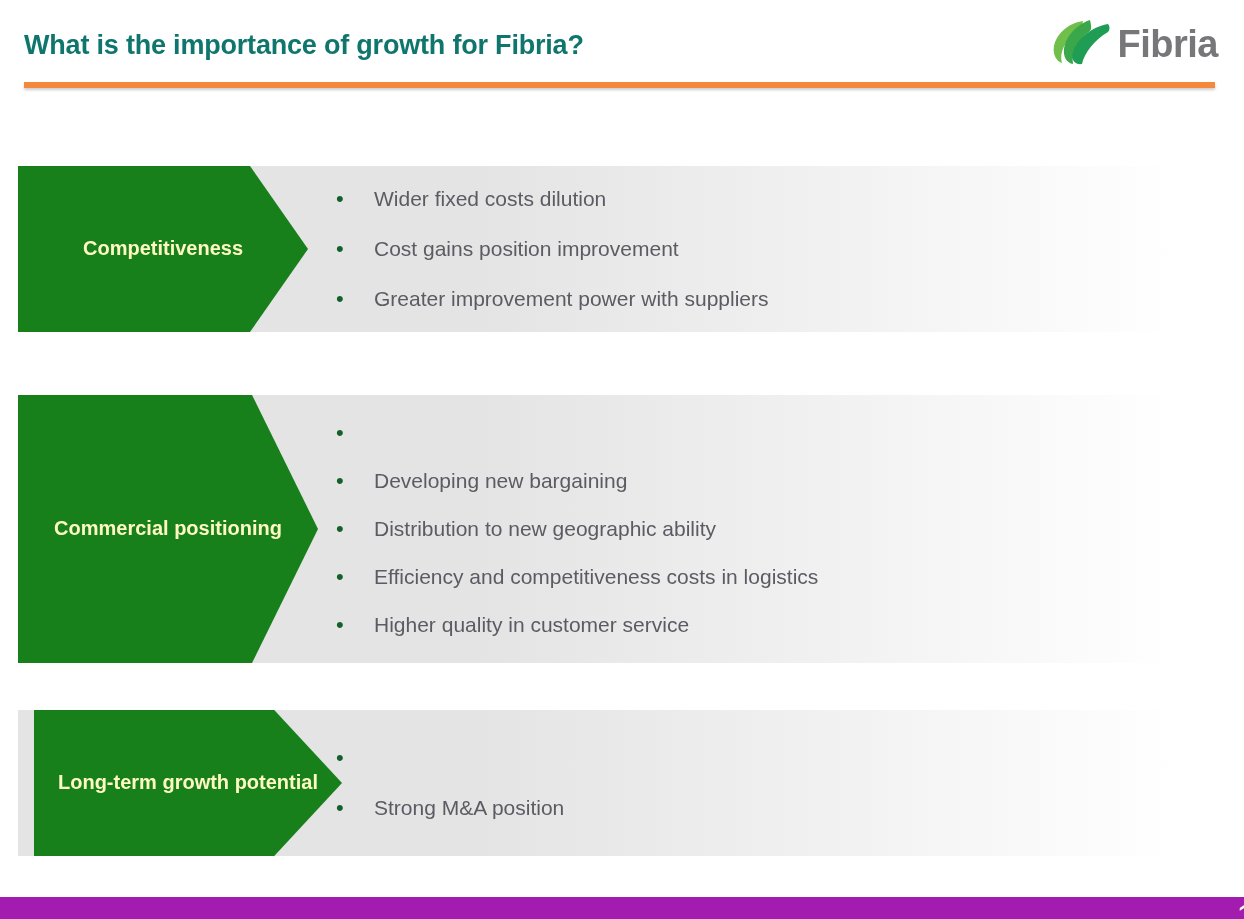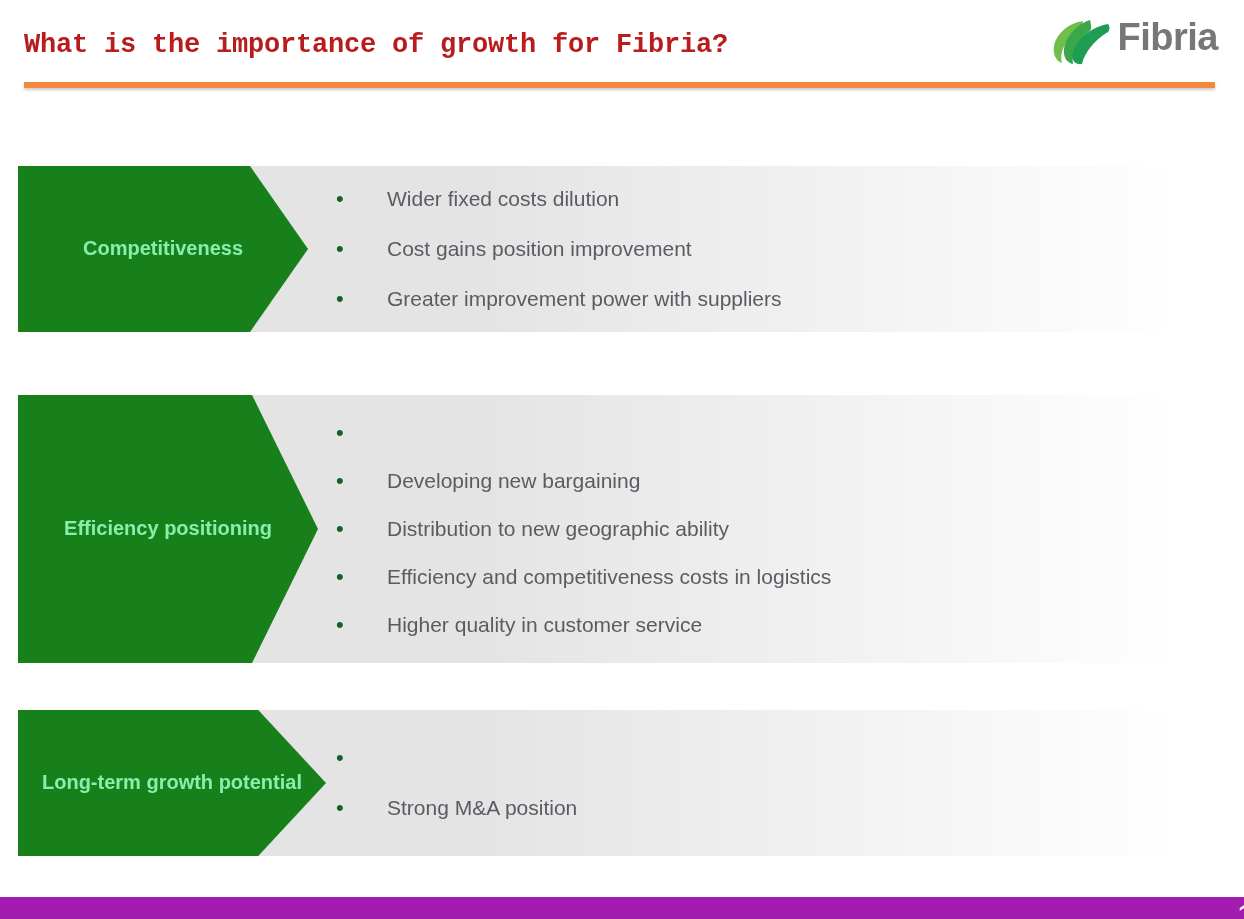"What is the importance of" #slide-title { color: #b91c1c -> #0f766e; font-family: Liberation Mono, monospace -> none }
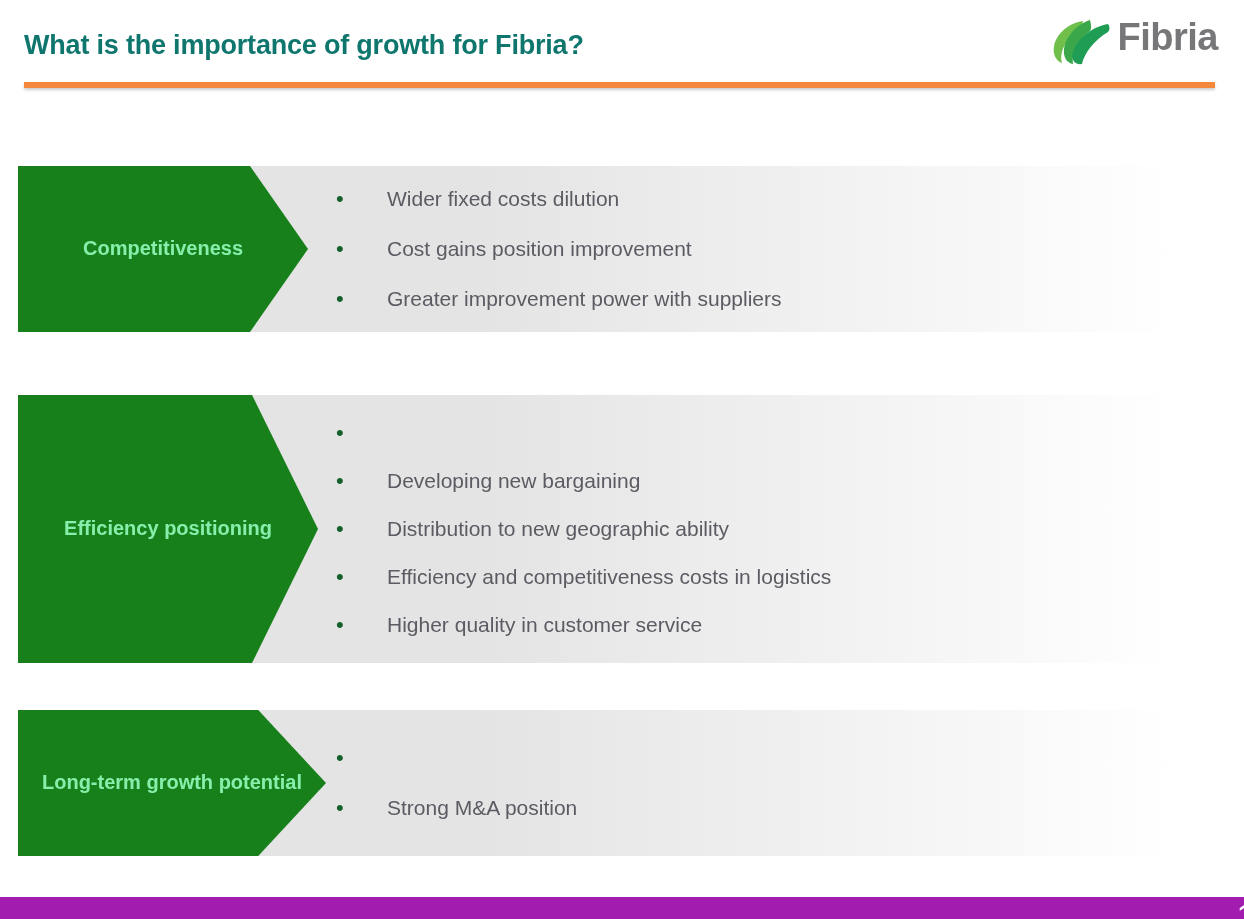"Fibria" #logo { align-items: none -> center }
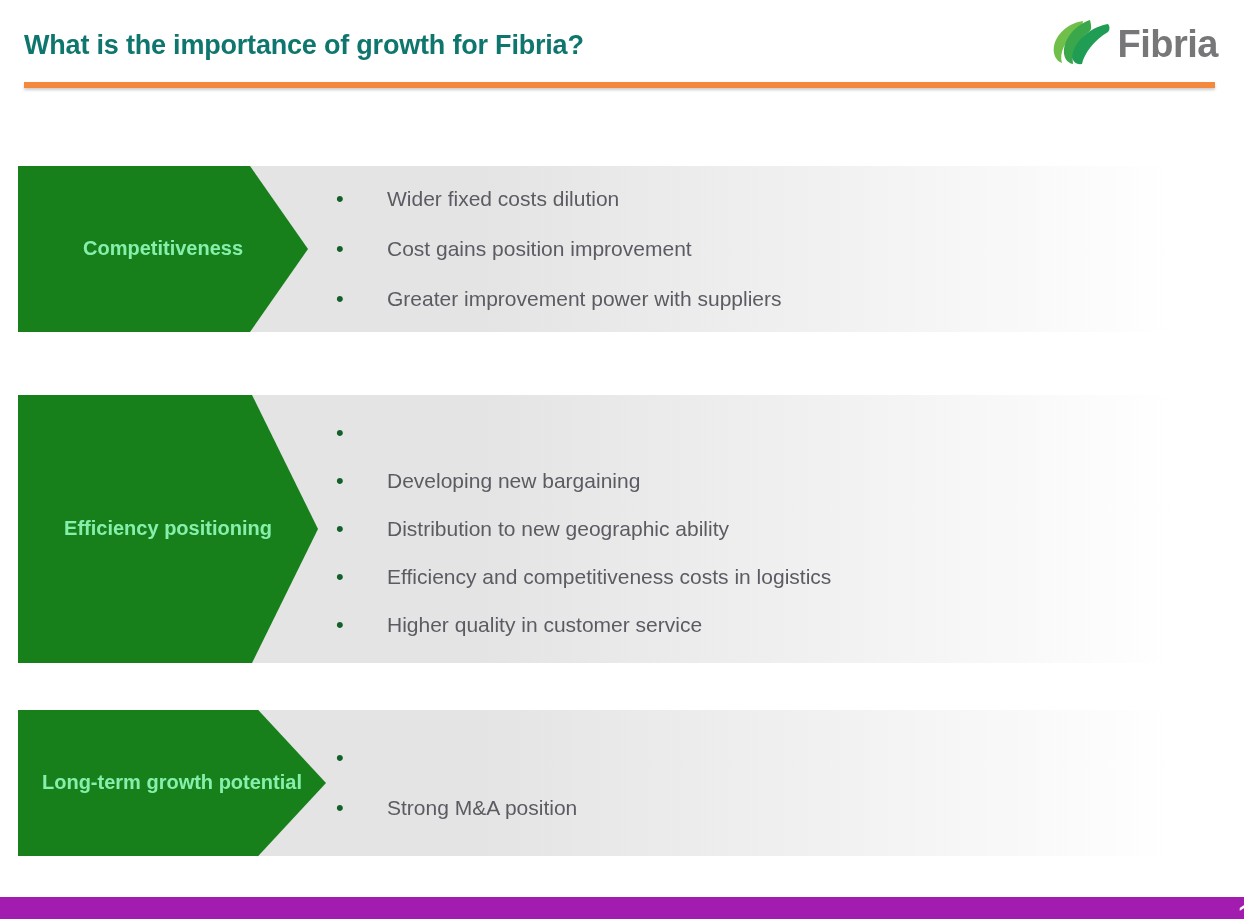"Wider fixed costs dilution" .bullet-text { margin-left: 13px -> none }
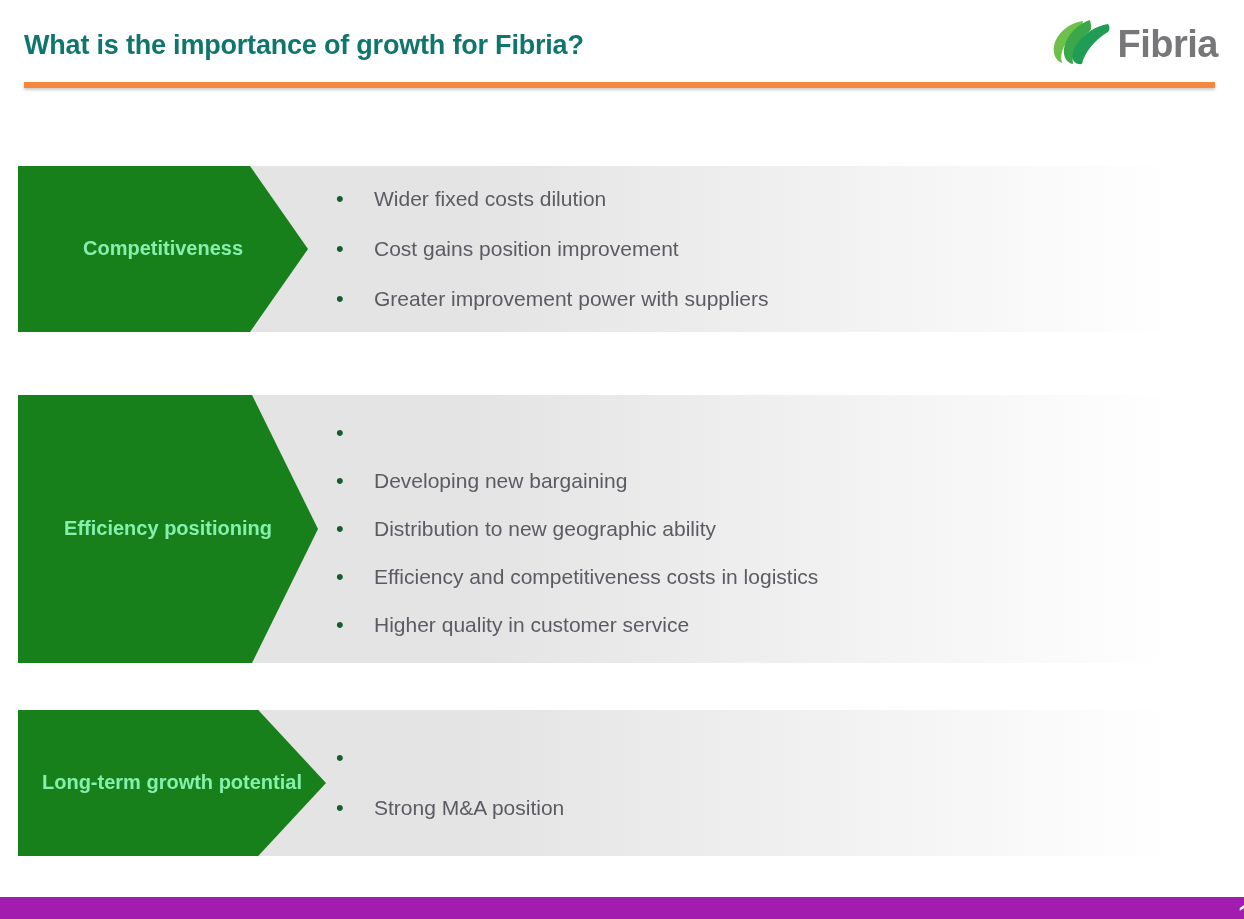"Competitiveness" .arrow { color: #86efac -> #fef9c3 }
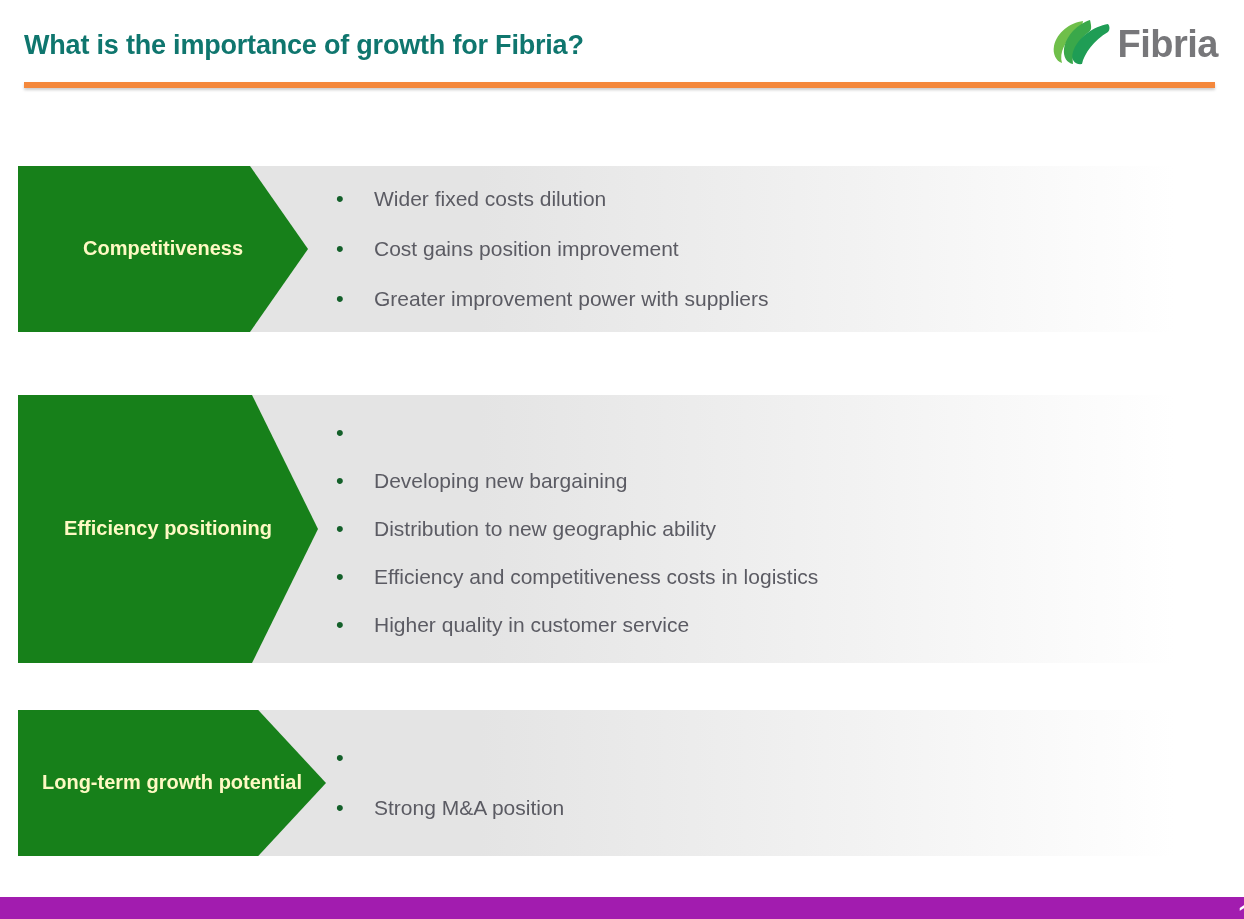"Efficiency positioning" div.arrow { text: Efficiency -> Commercial }
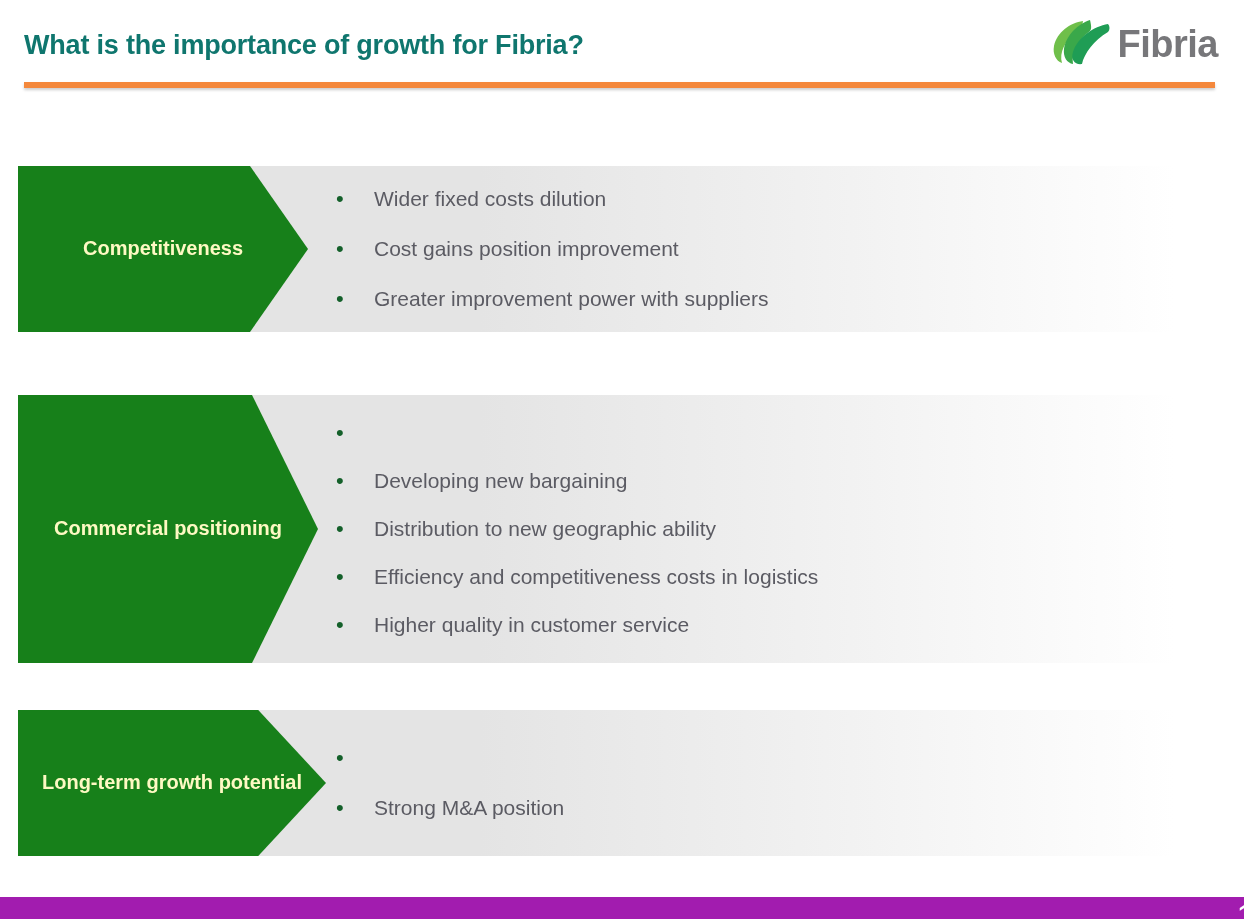"Long-term growth potential" #row-longterm .arrow { margin-left: none -> 16px }
